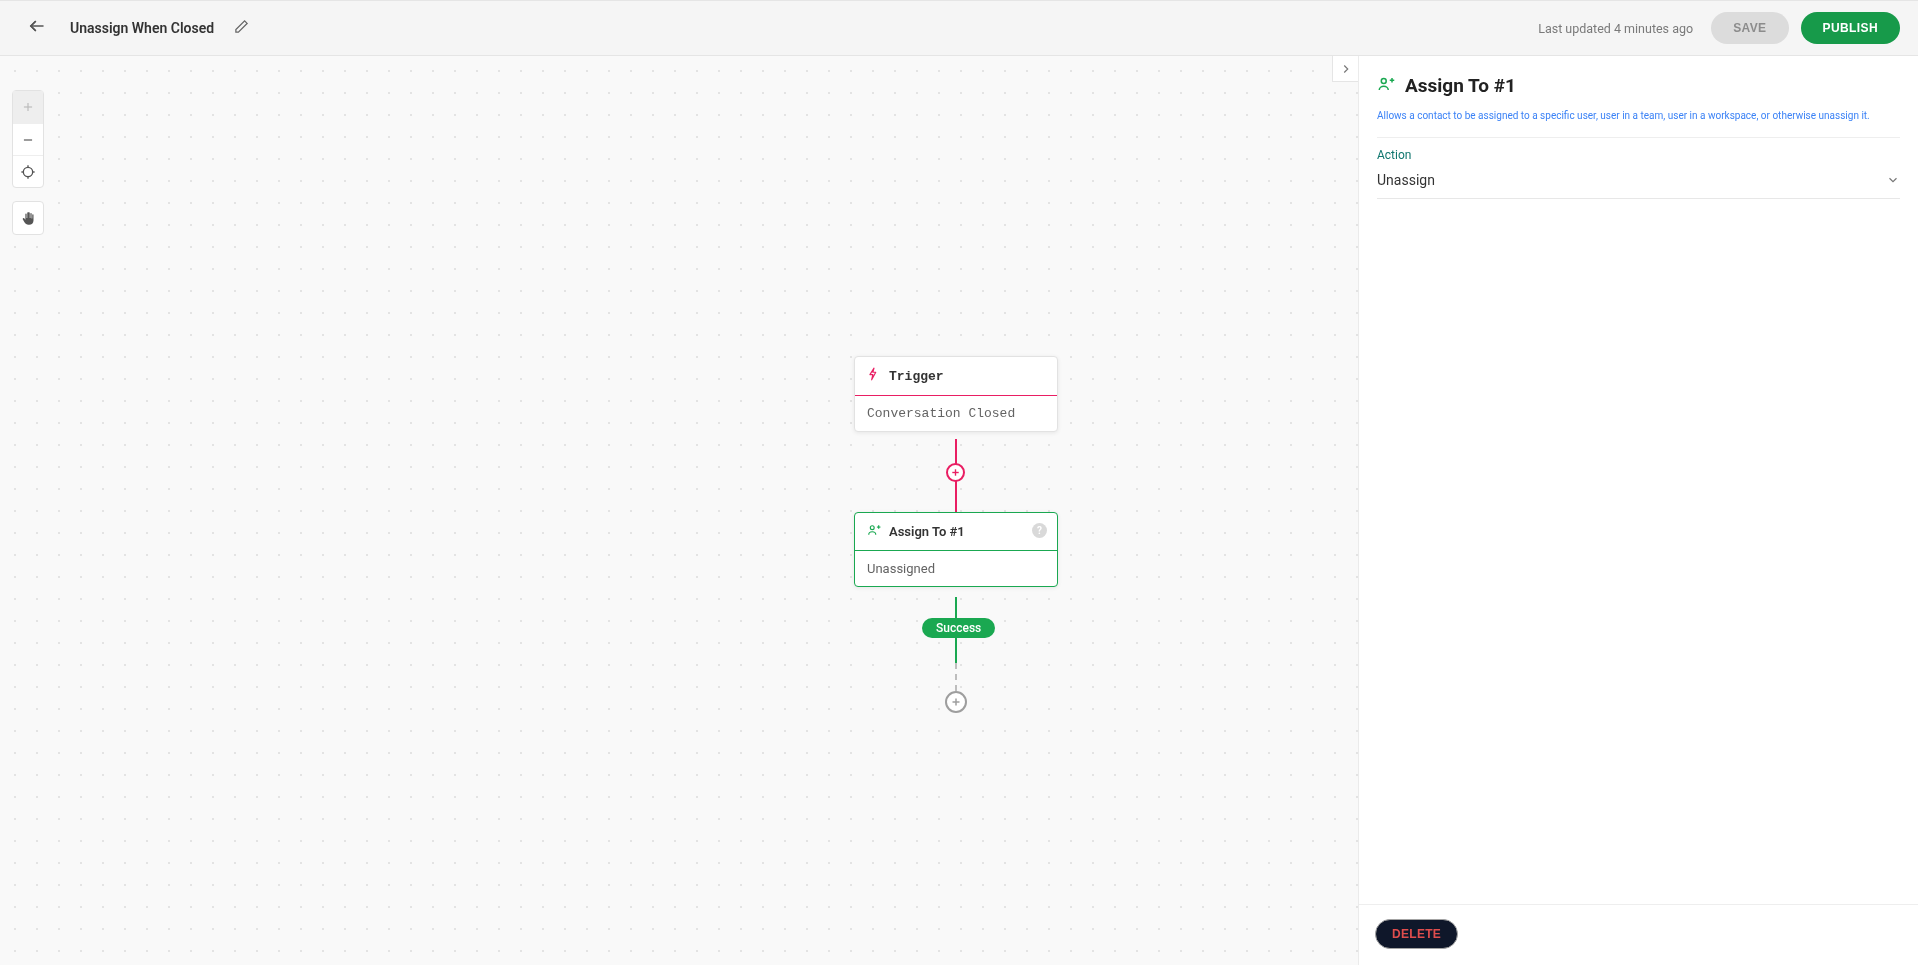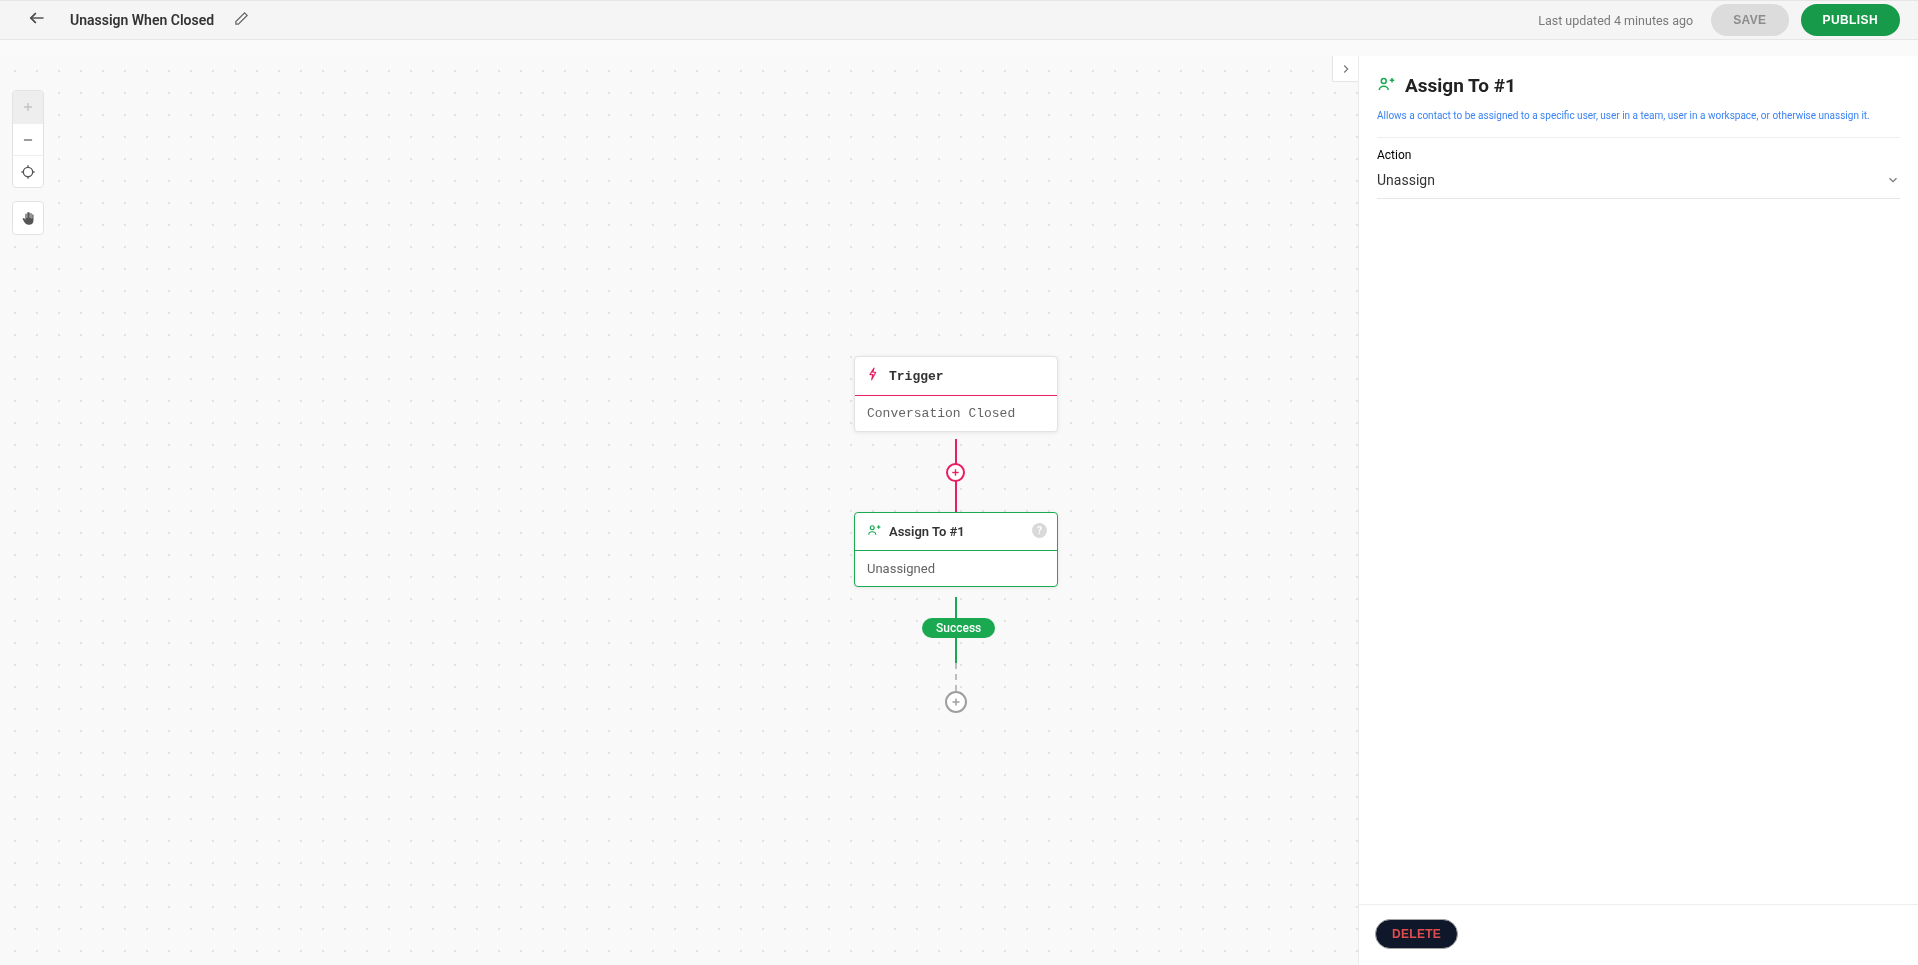"Unassign When Closed" .header { height: 40px -> 56px }
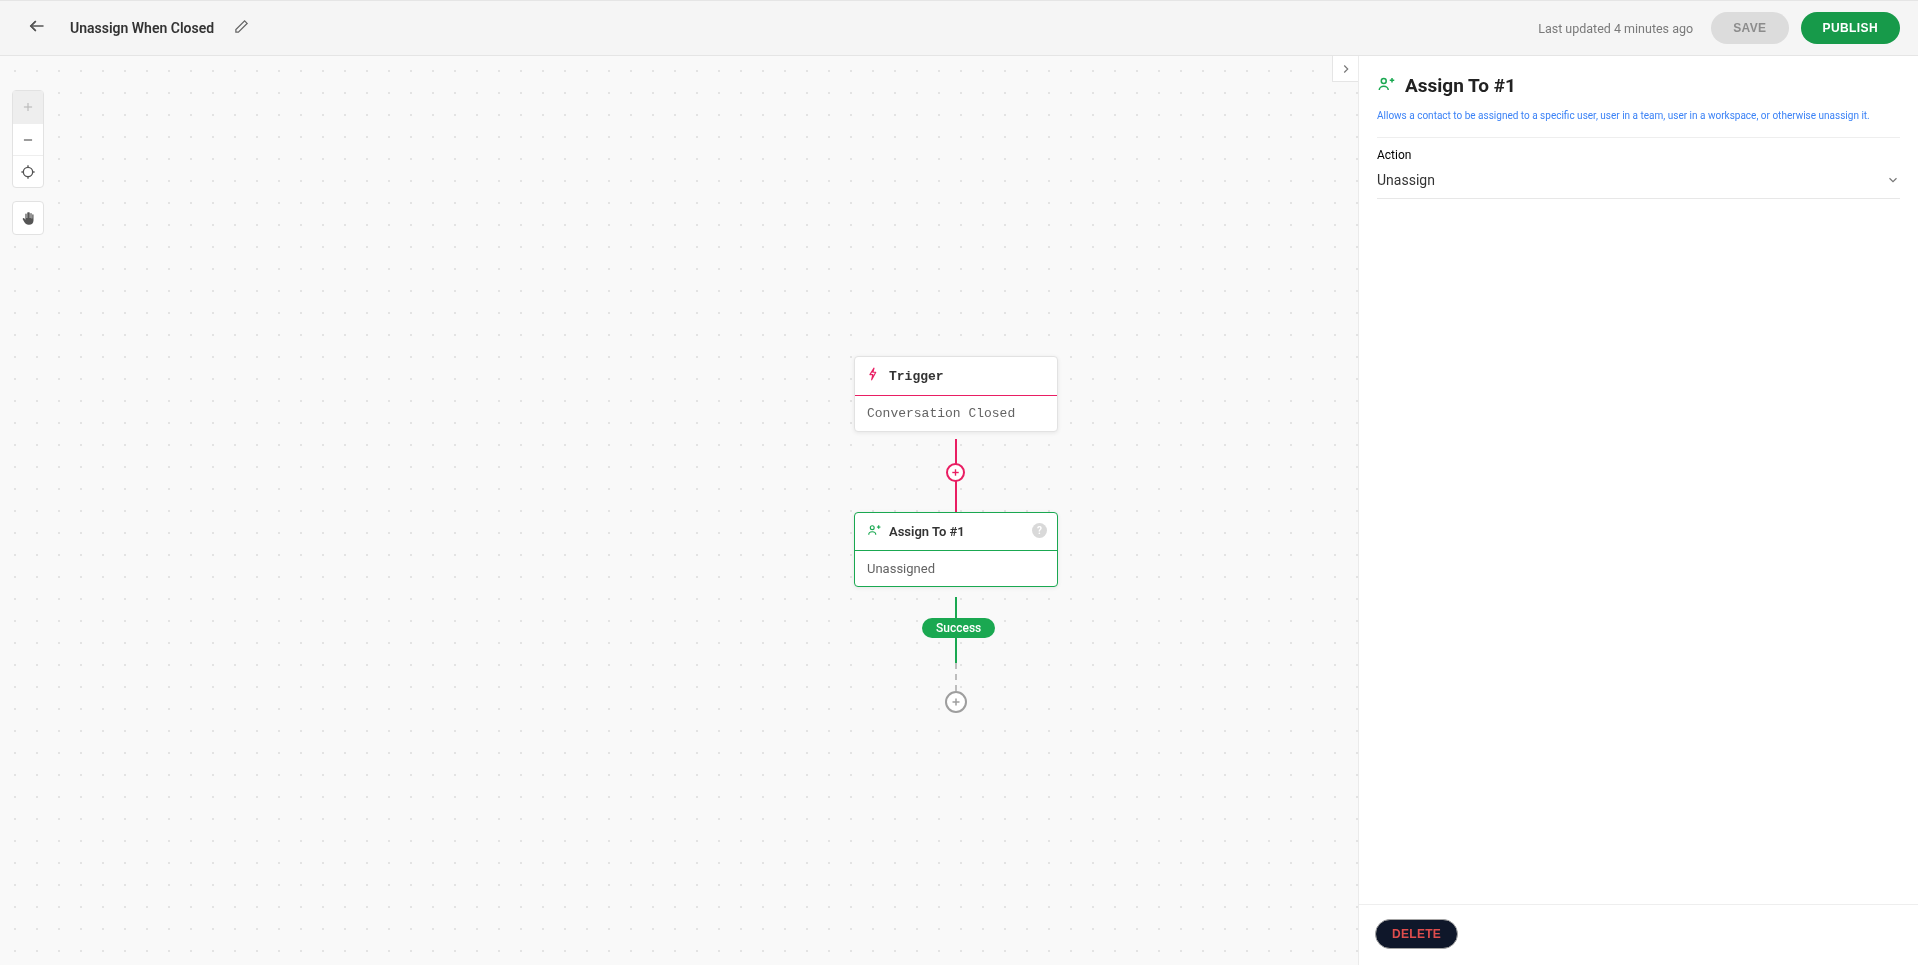"Action" .field-label { color: #000000 -> #0f766e }
